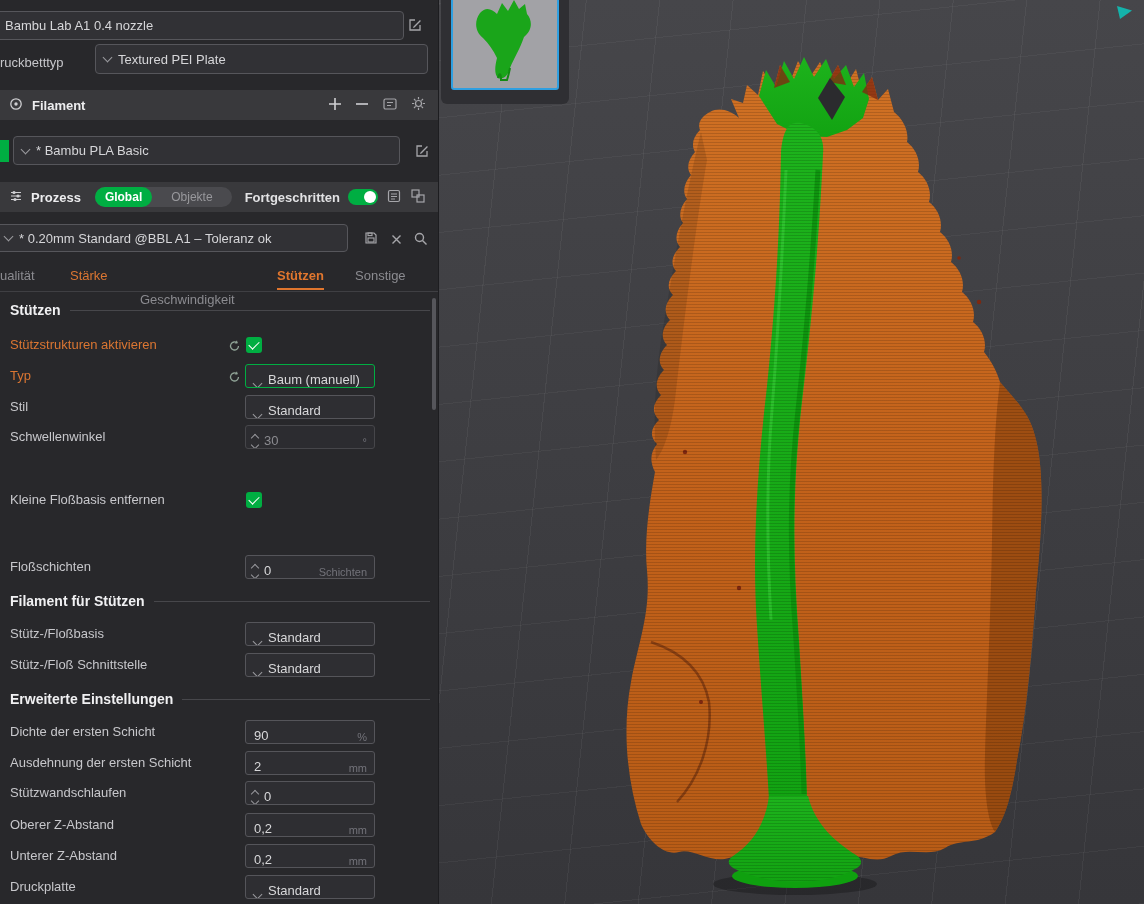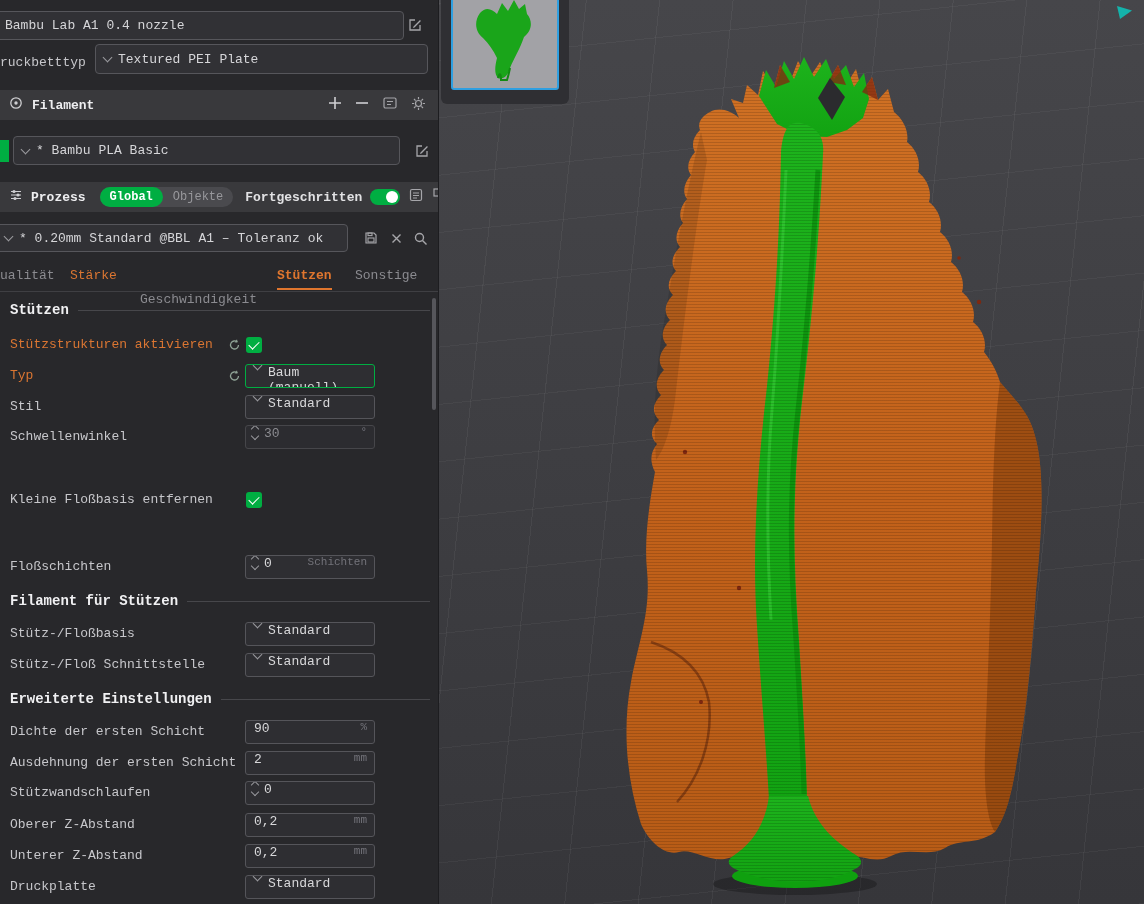"Bambu Lab A1 0.4 nozzle" .app { font-family: Liberation Mono, monospace -> Liberation Sans, sans-serif }
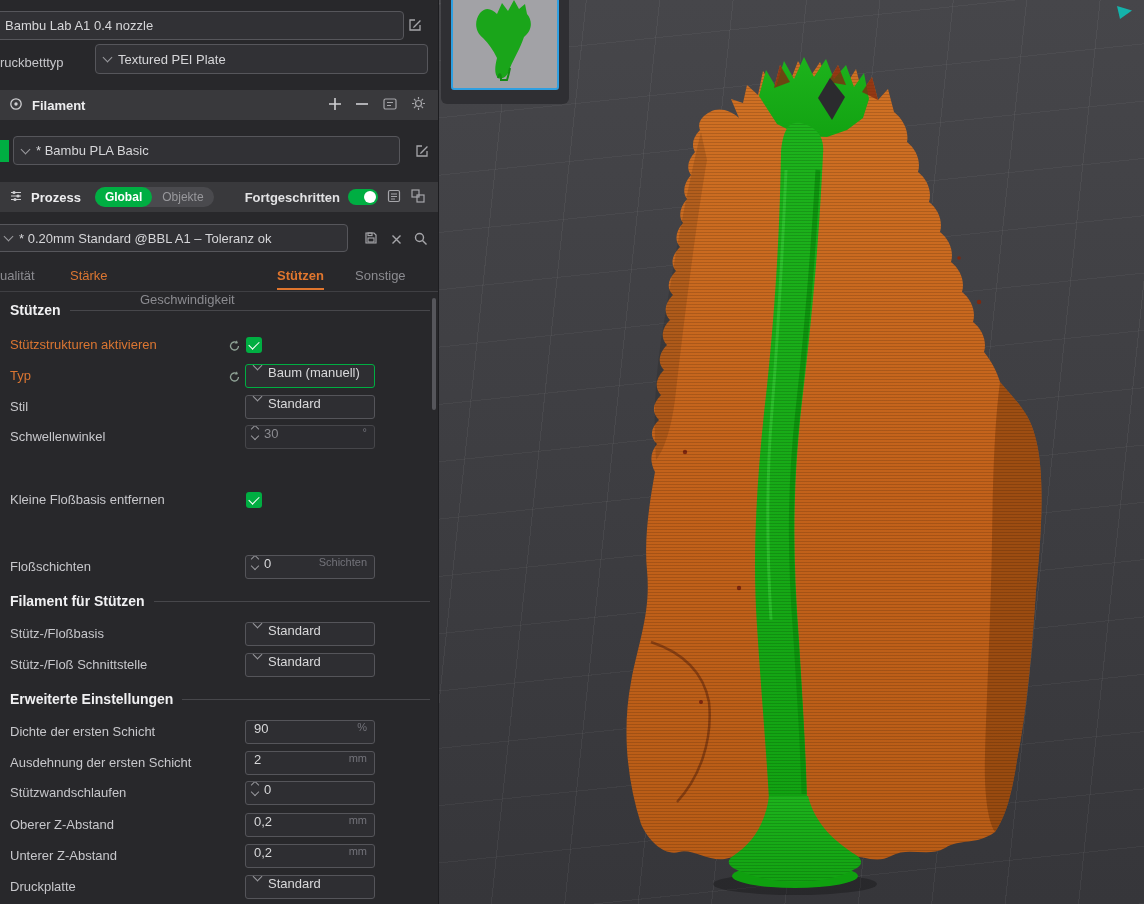"Objekte" .seg .off { padding: 0 10px -> 0 19px }
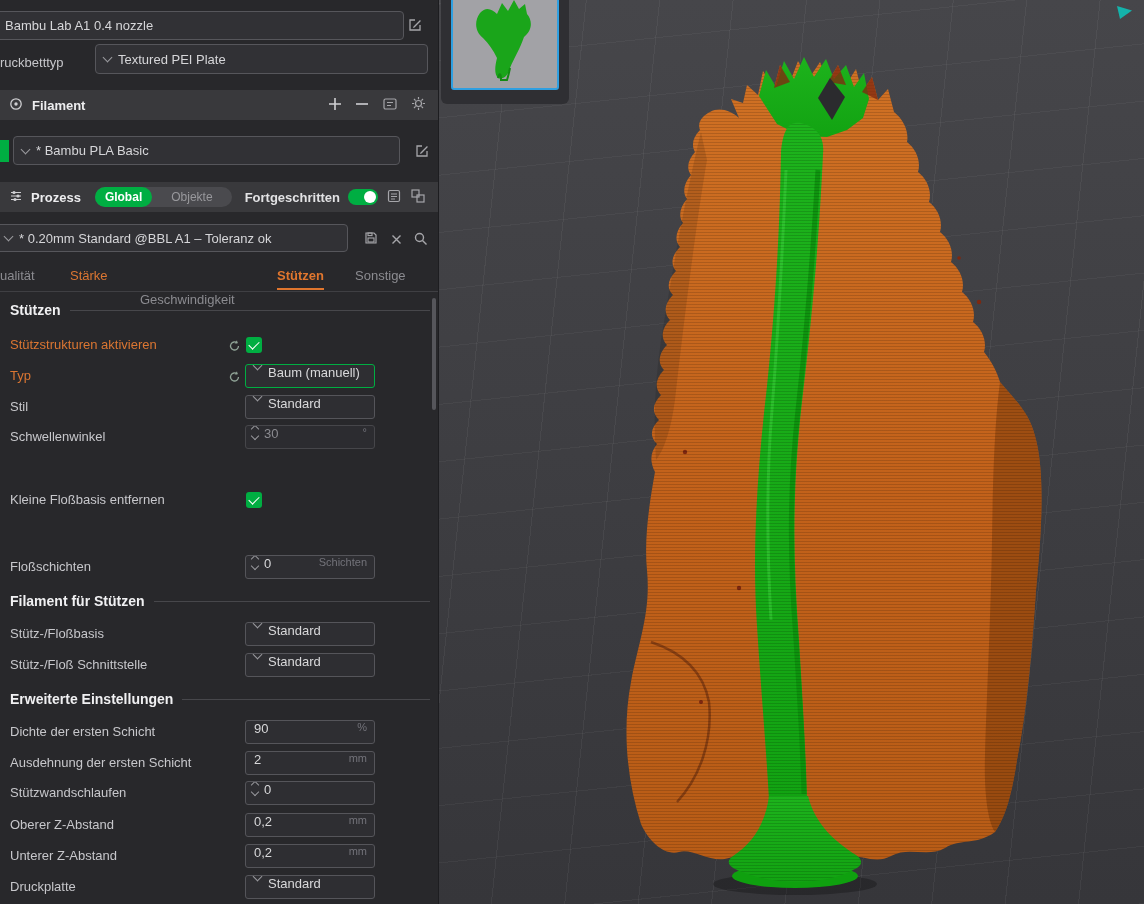"Baum (manuell)" .ctrl { align-items: flex-start -> flex-end }
